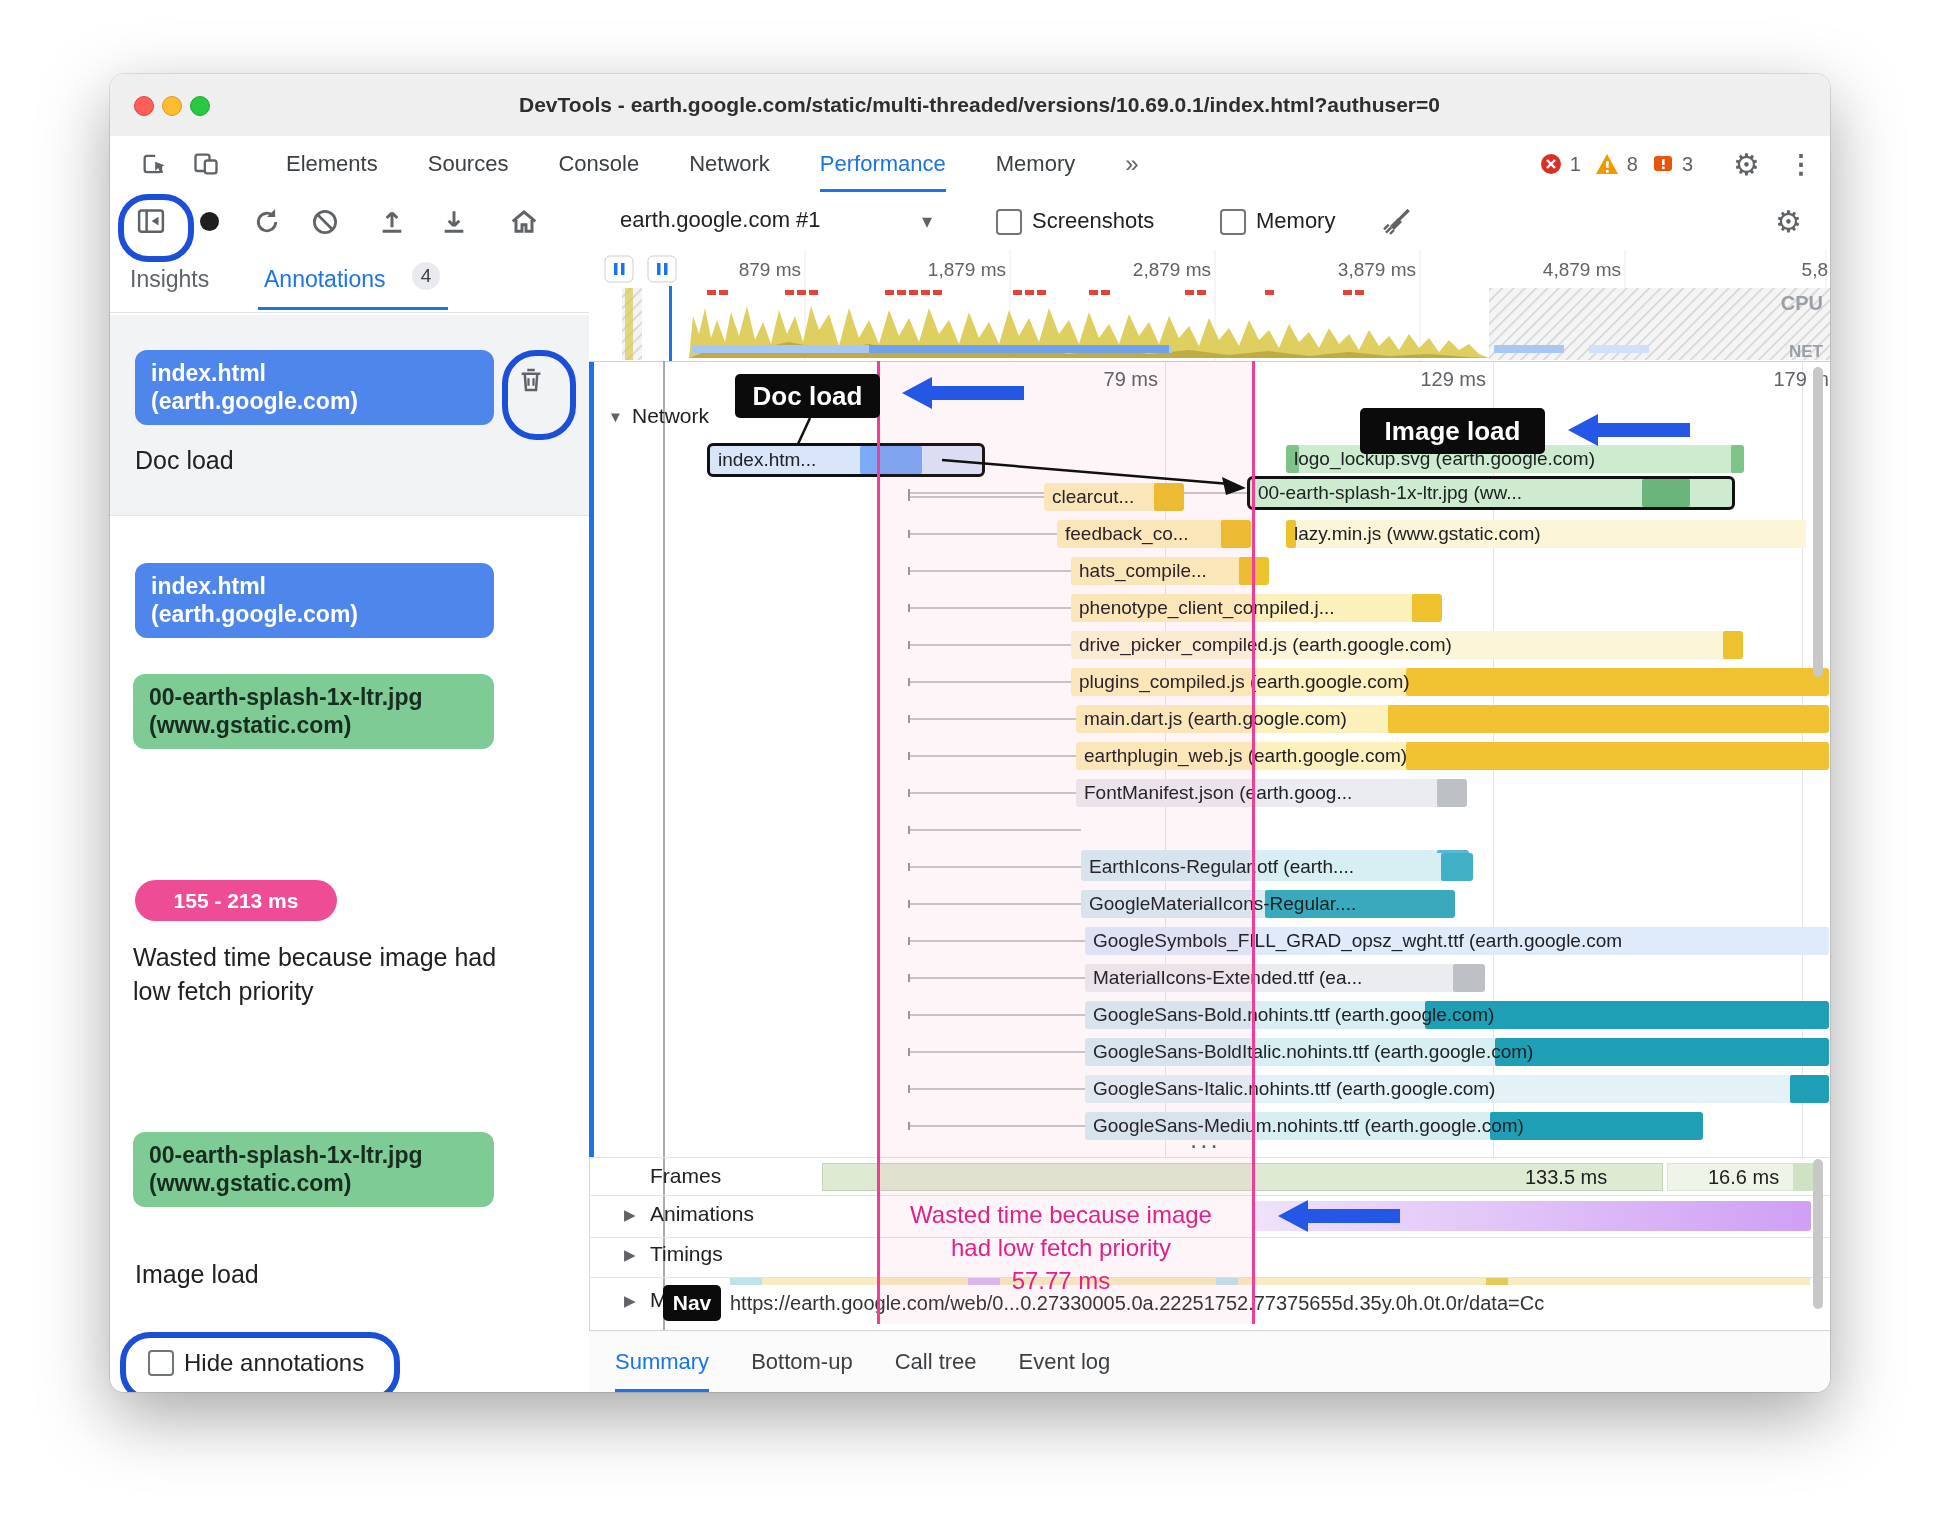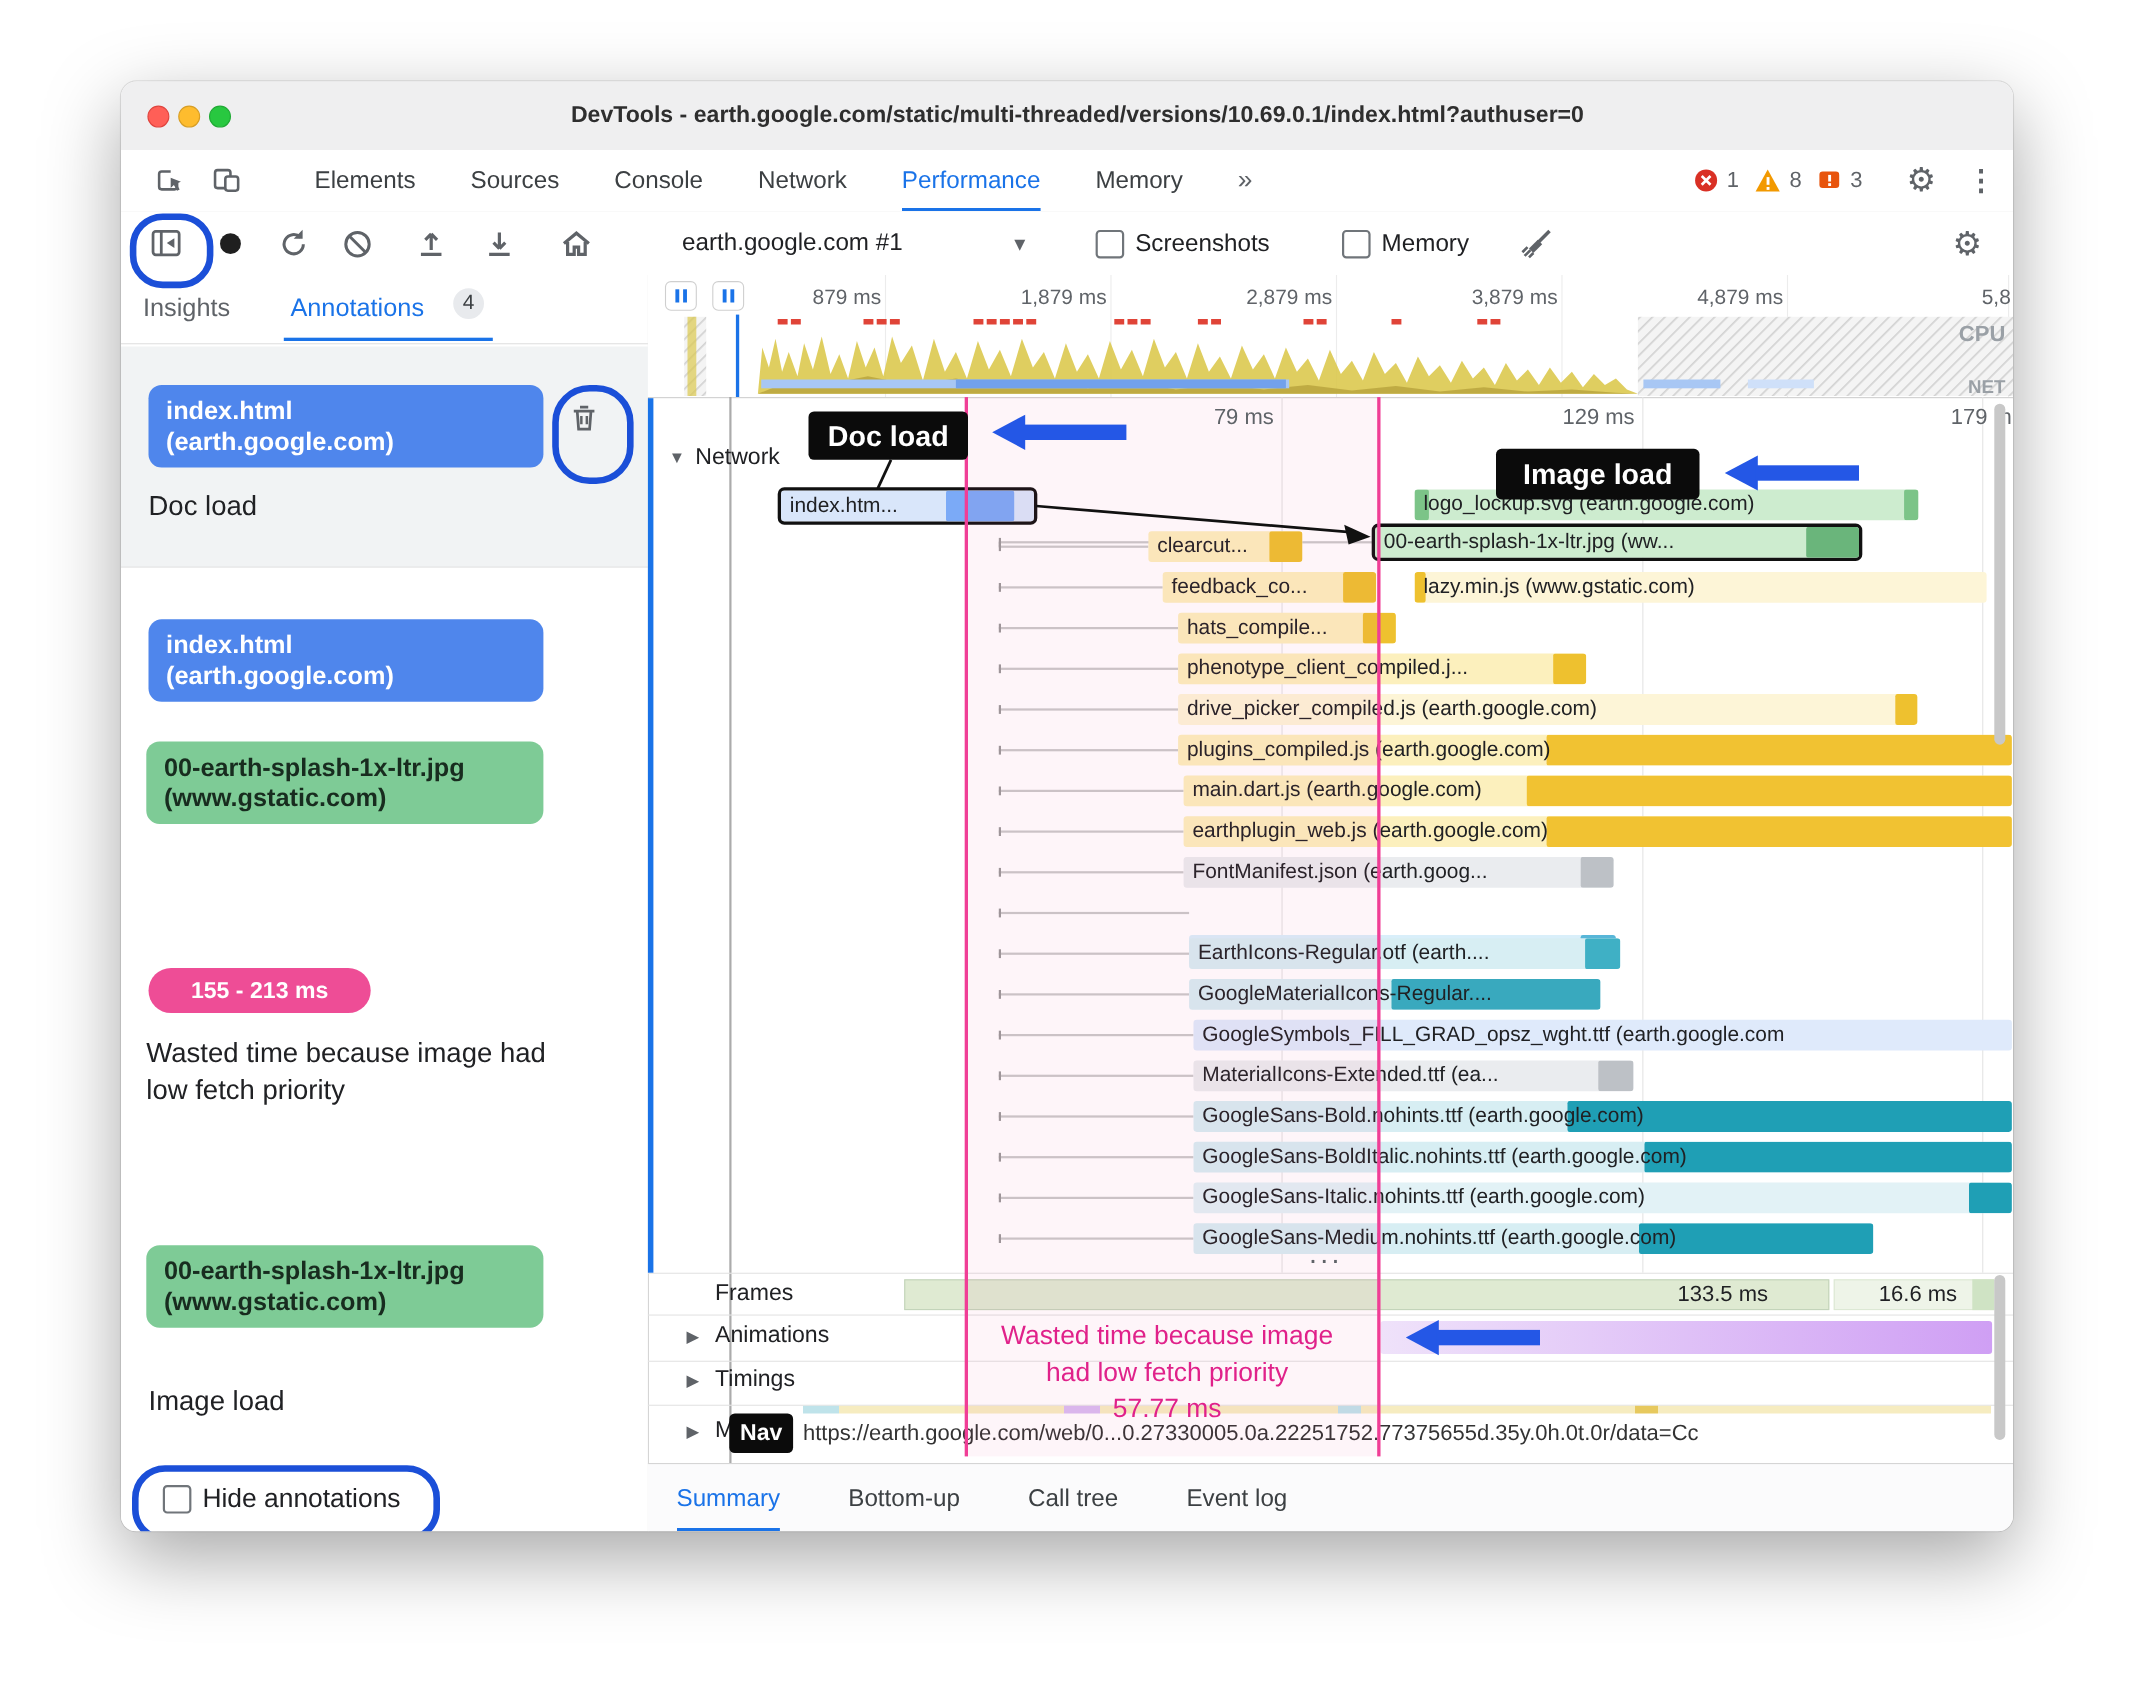"index.htm..." .net-bar.outlined { padding-left: none -> 42px }
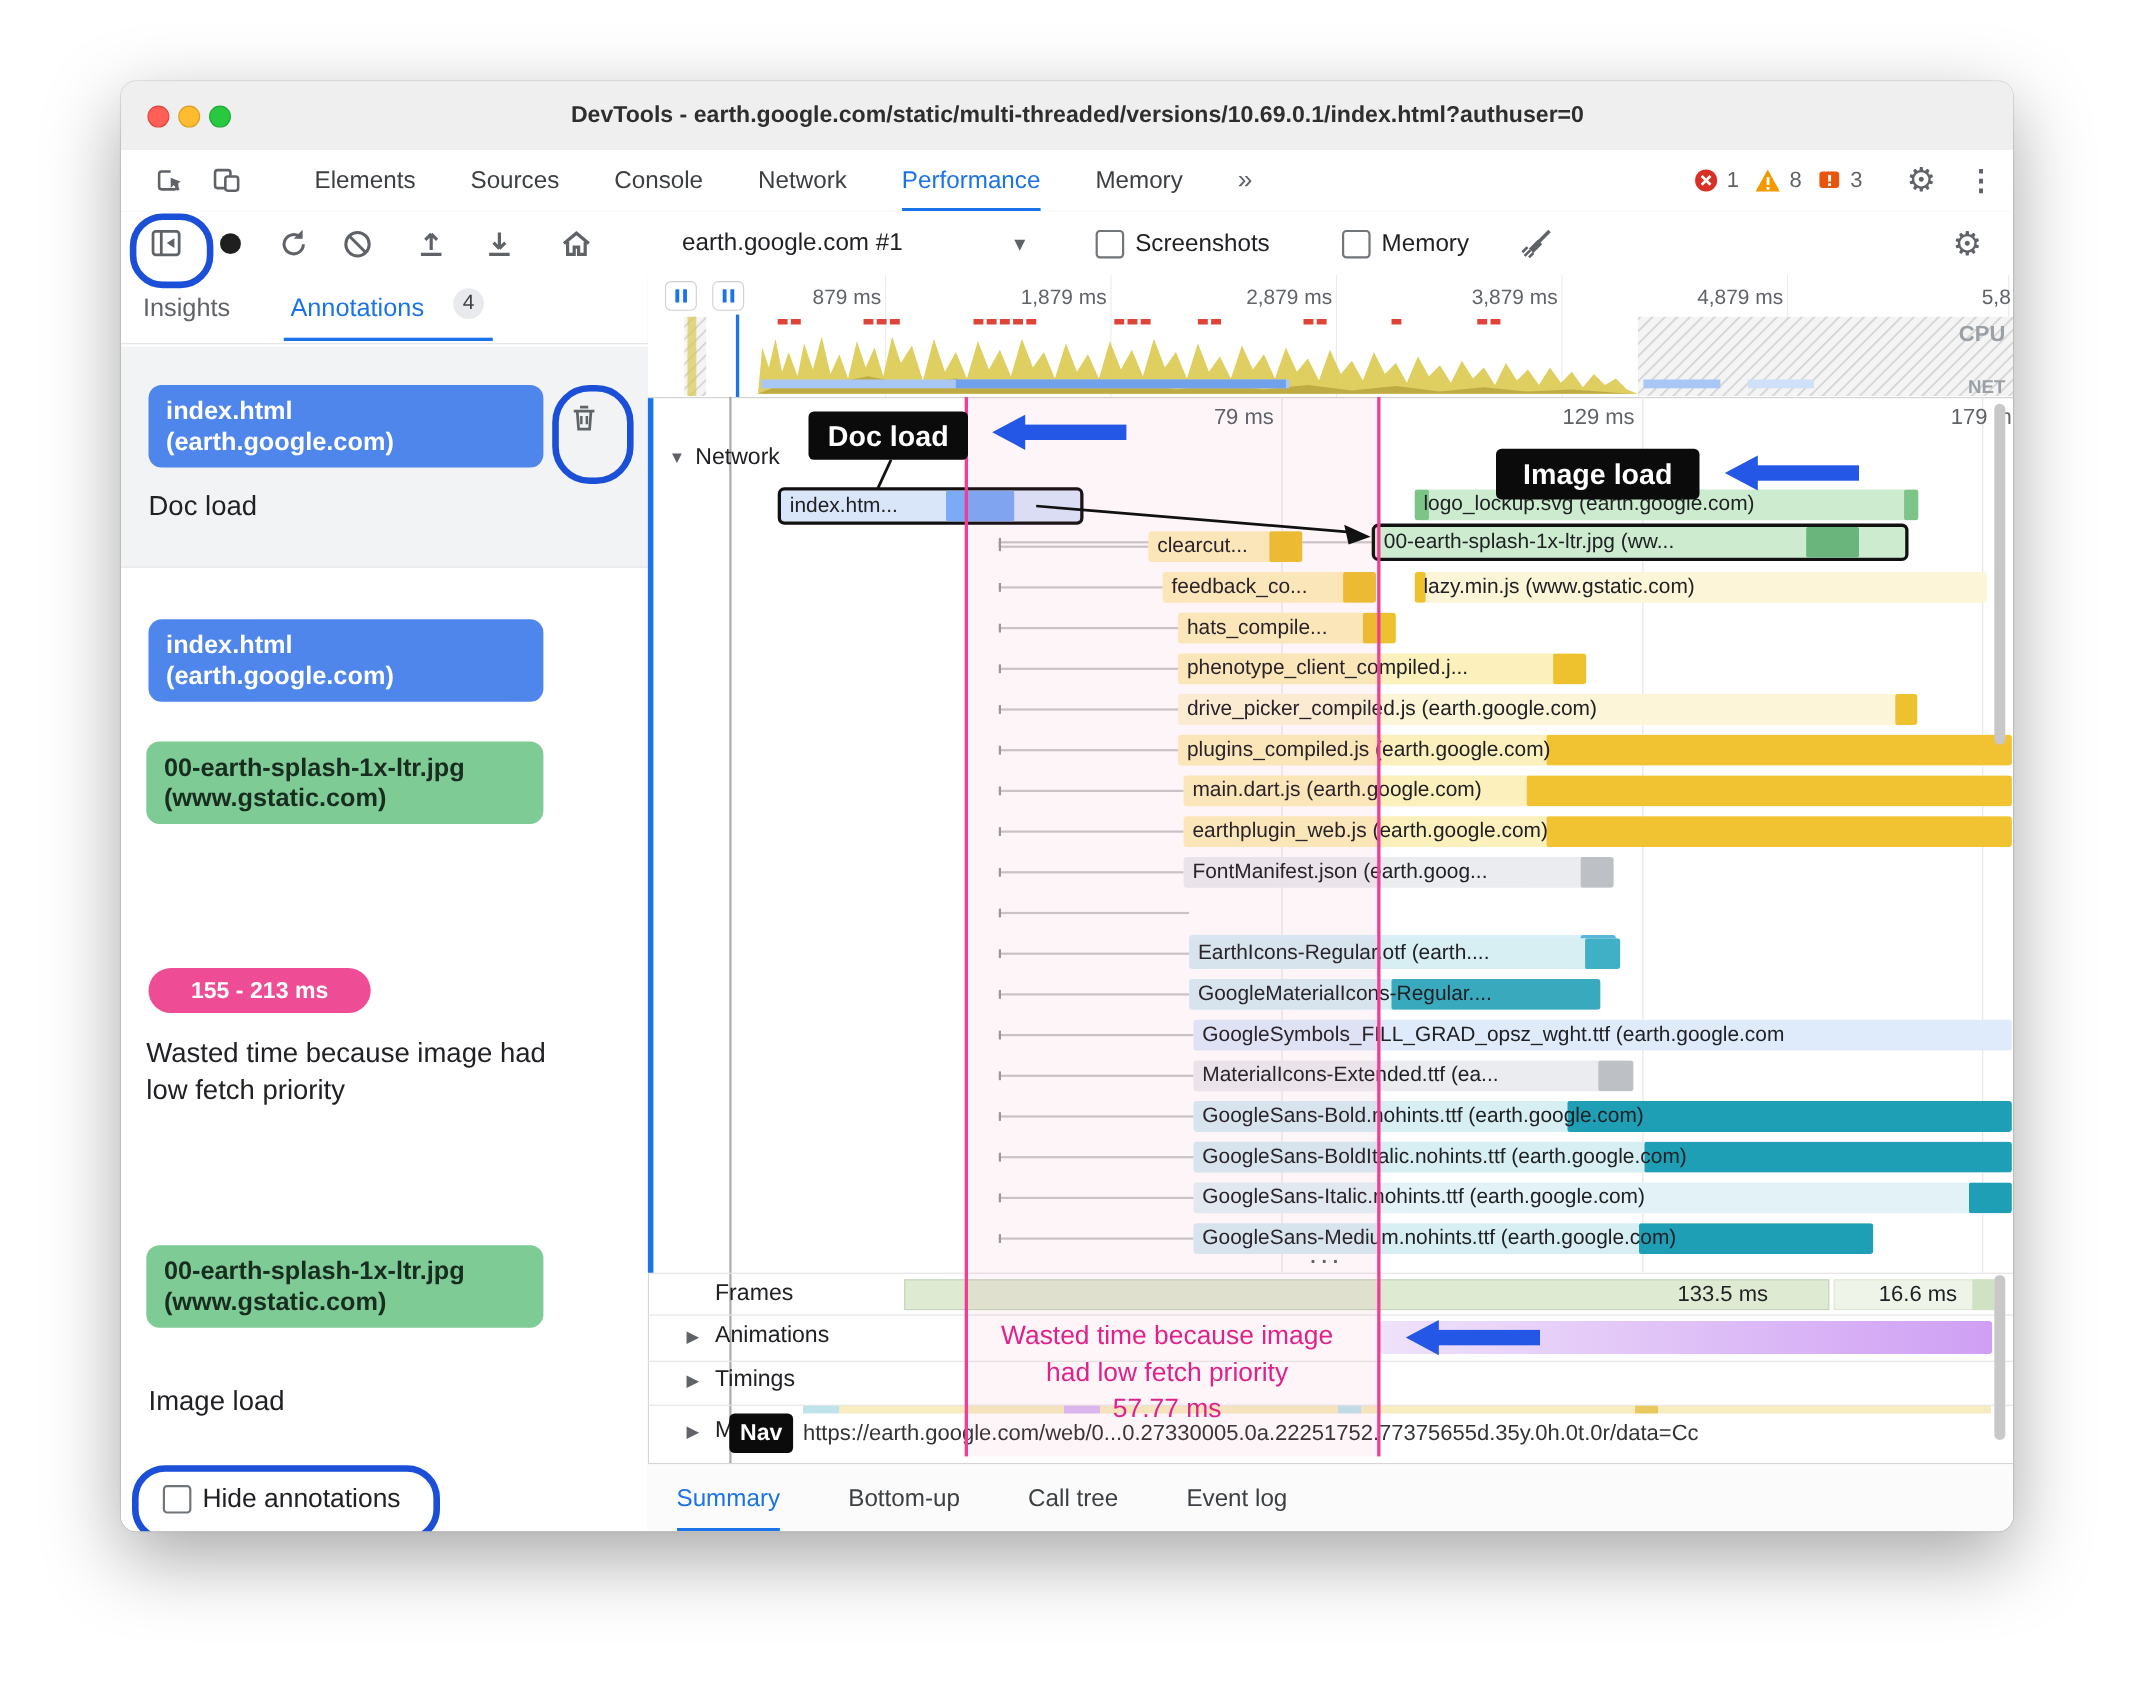"Summary" .bottombar { gap: 62px -> 42px }
